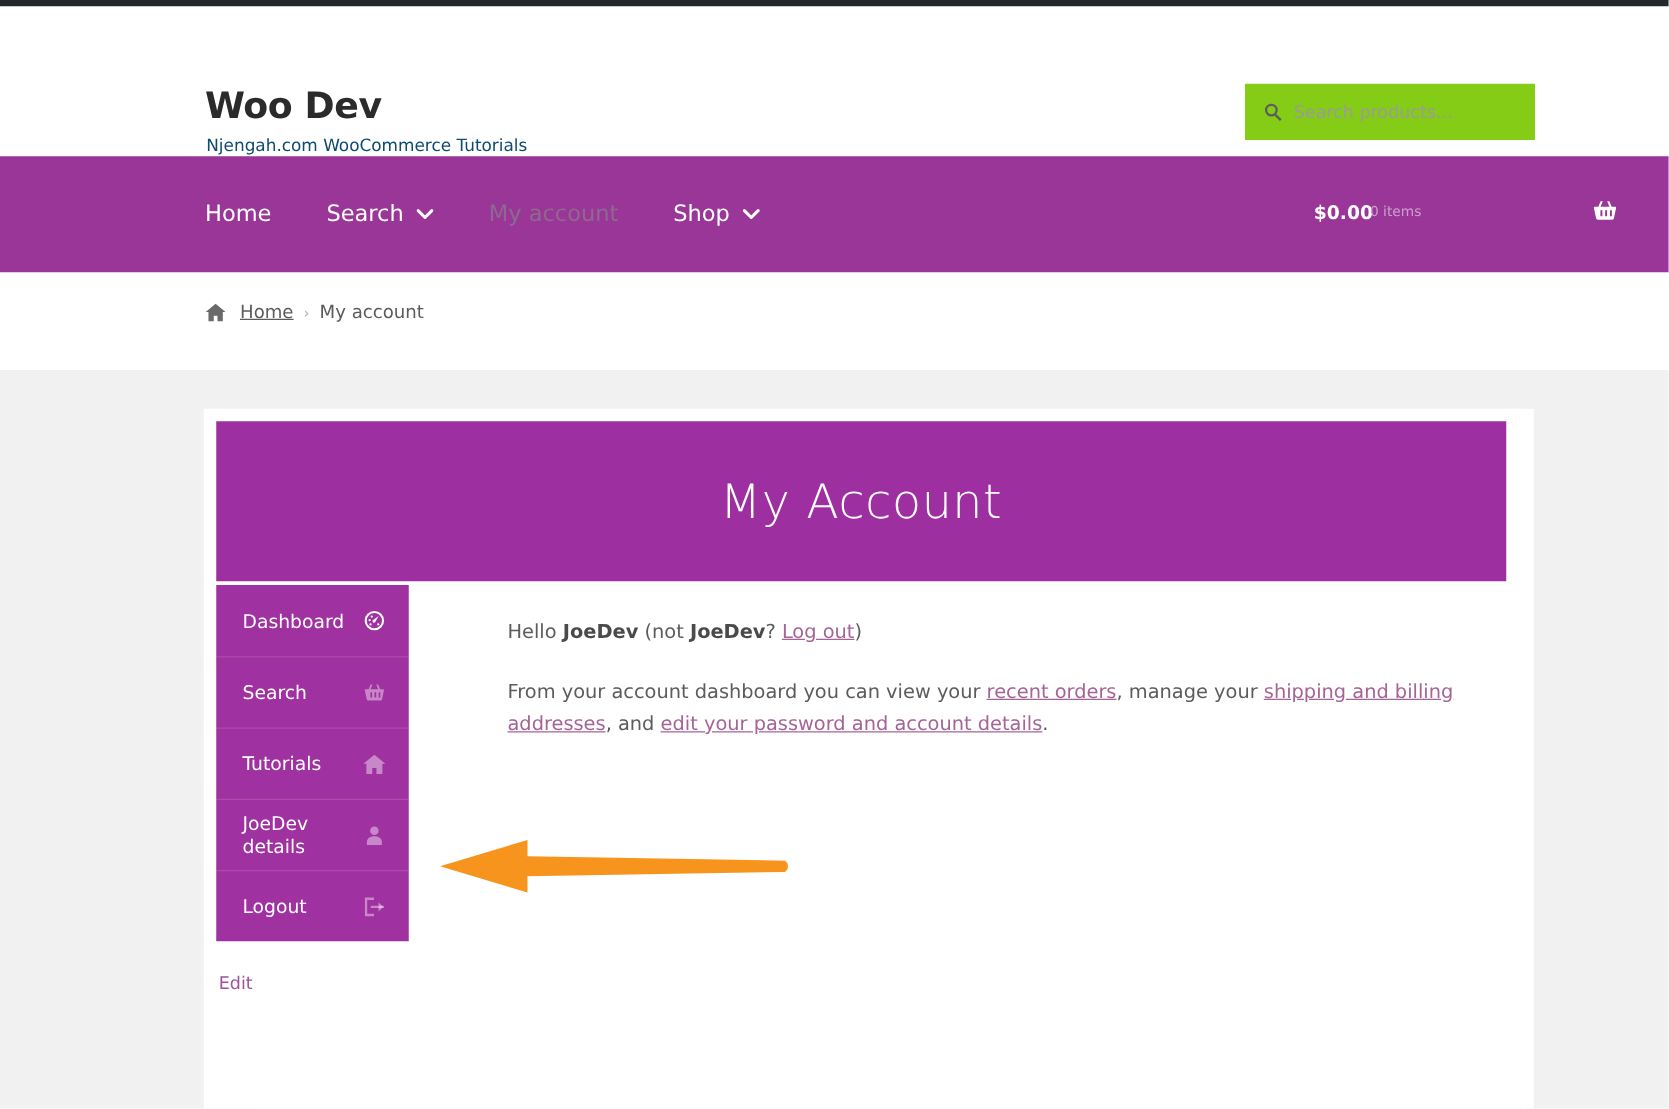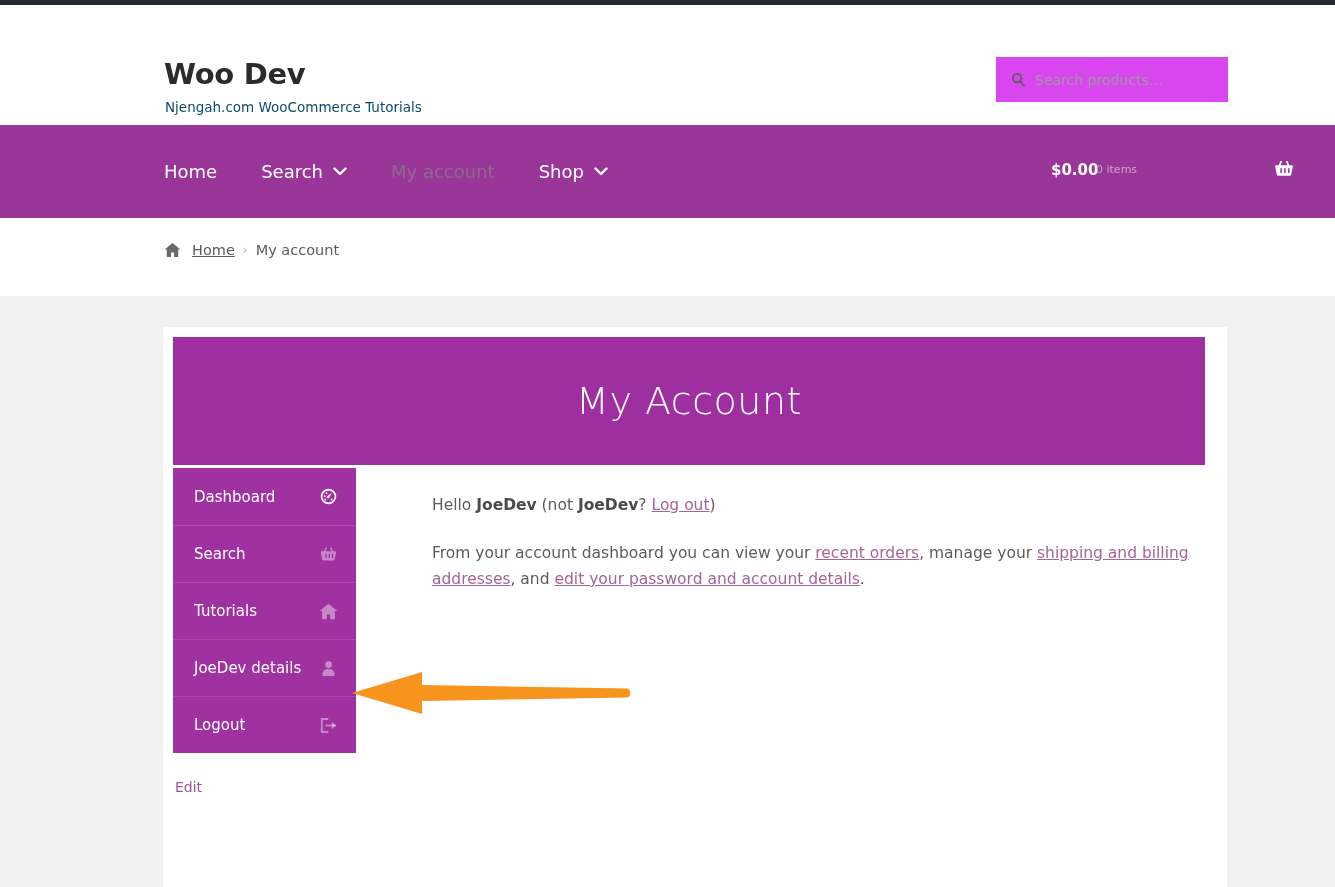"Woo Dev" .site-header { top: 13px -> 23px }
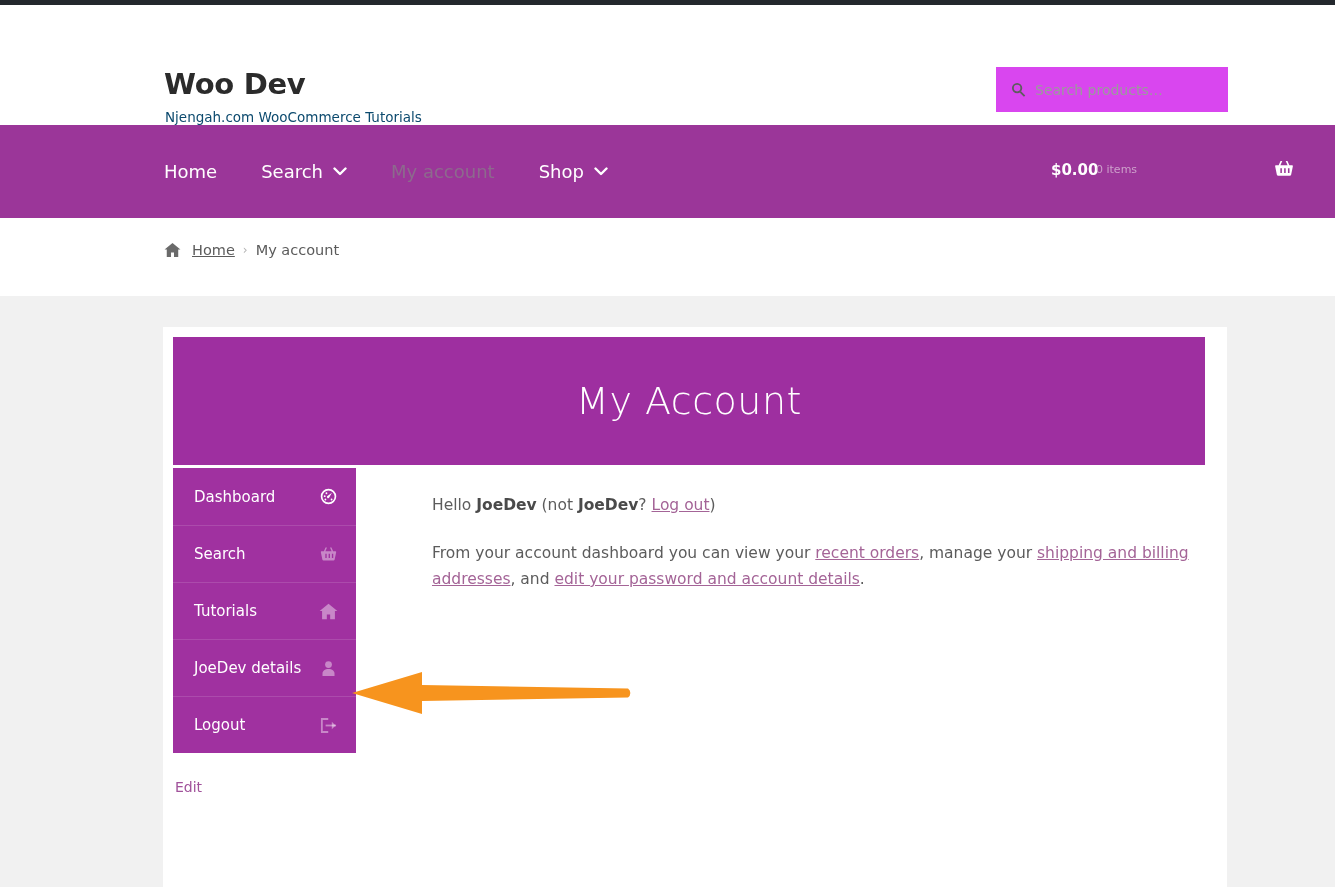"Search products…" .search-box { background: #d946ef -> #84cc16 }
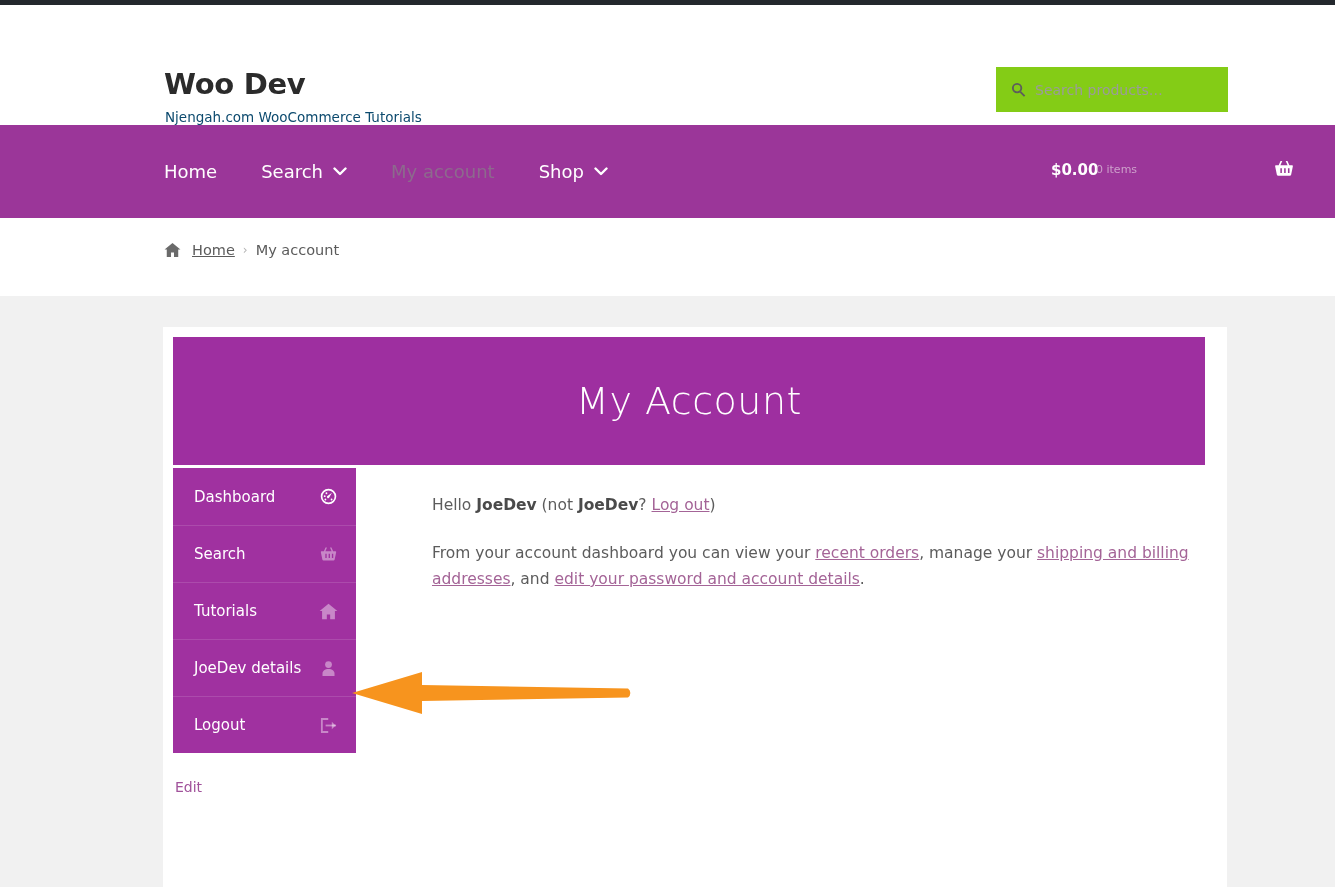"Dashboard" .account-menu { width: 183px -> 154px }
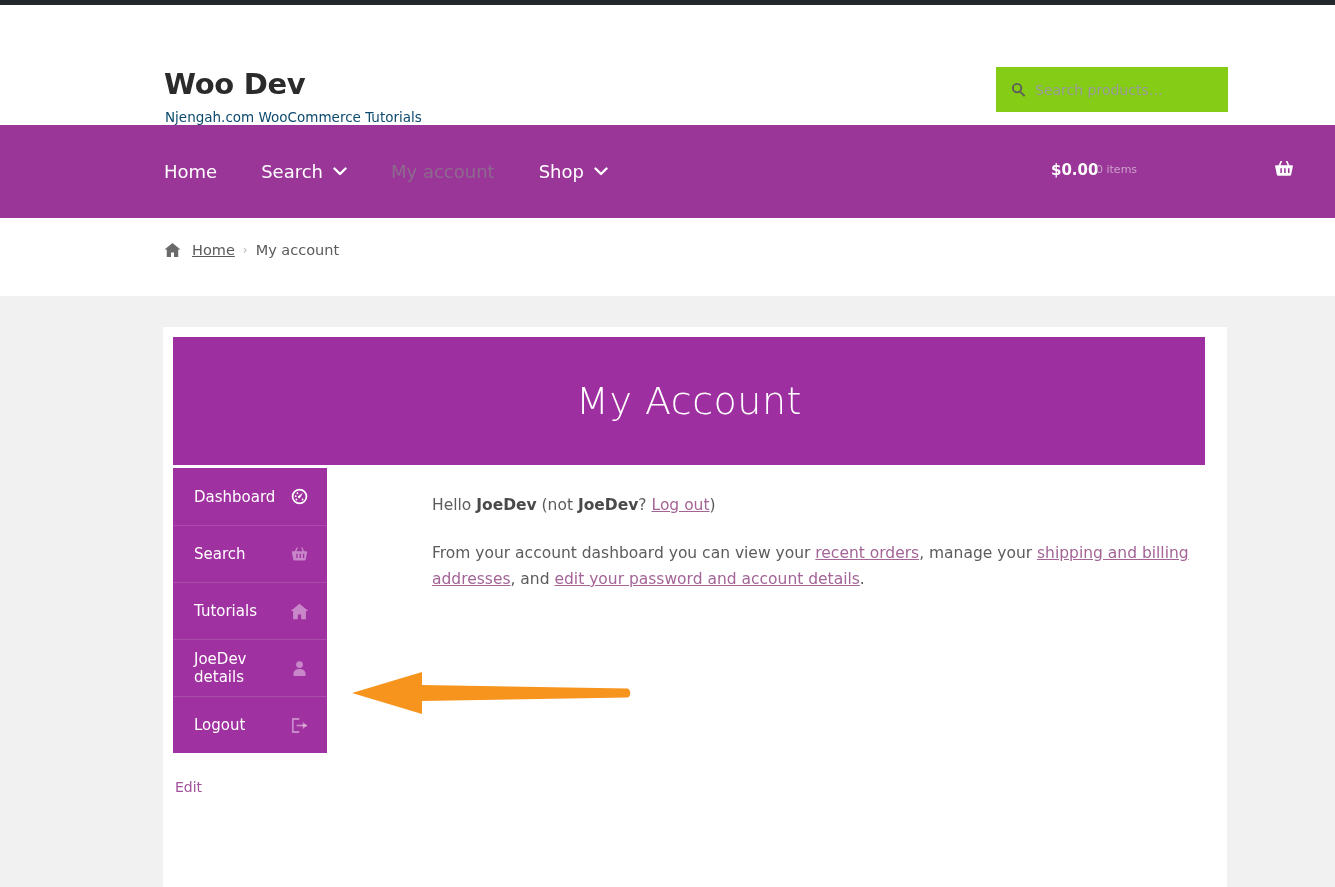"Hello JoeDev (not JoeDev? Log" .account-content { margin-left: 26px -> none }
